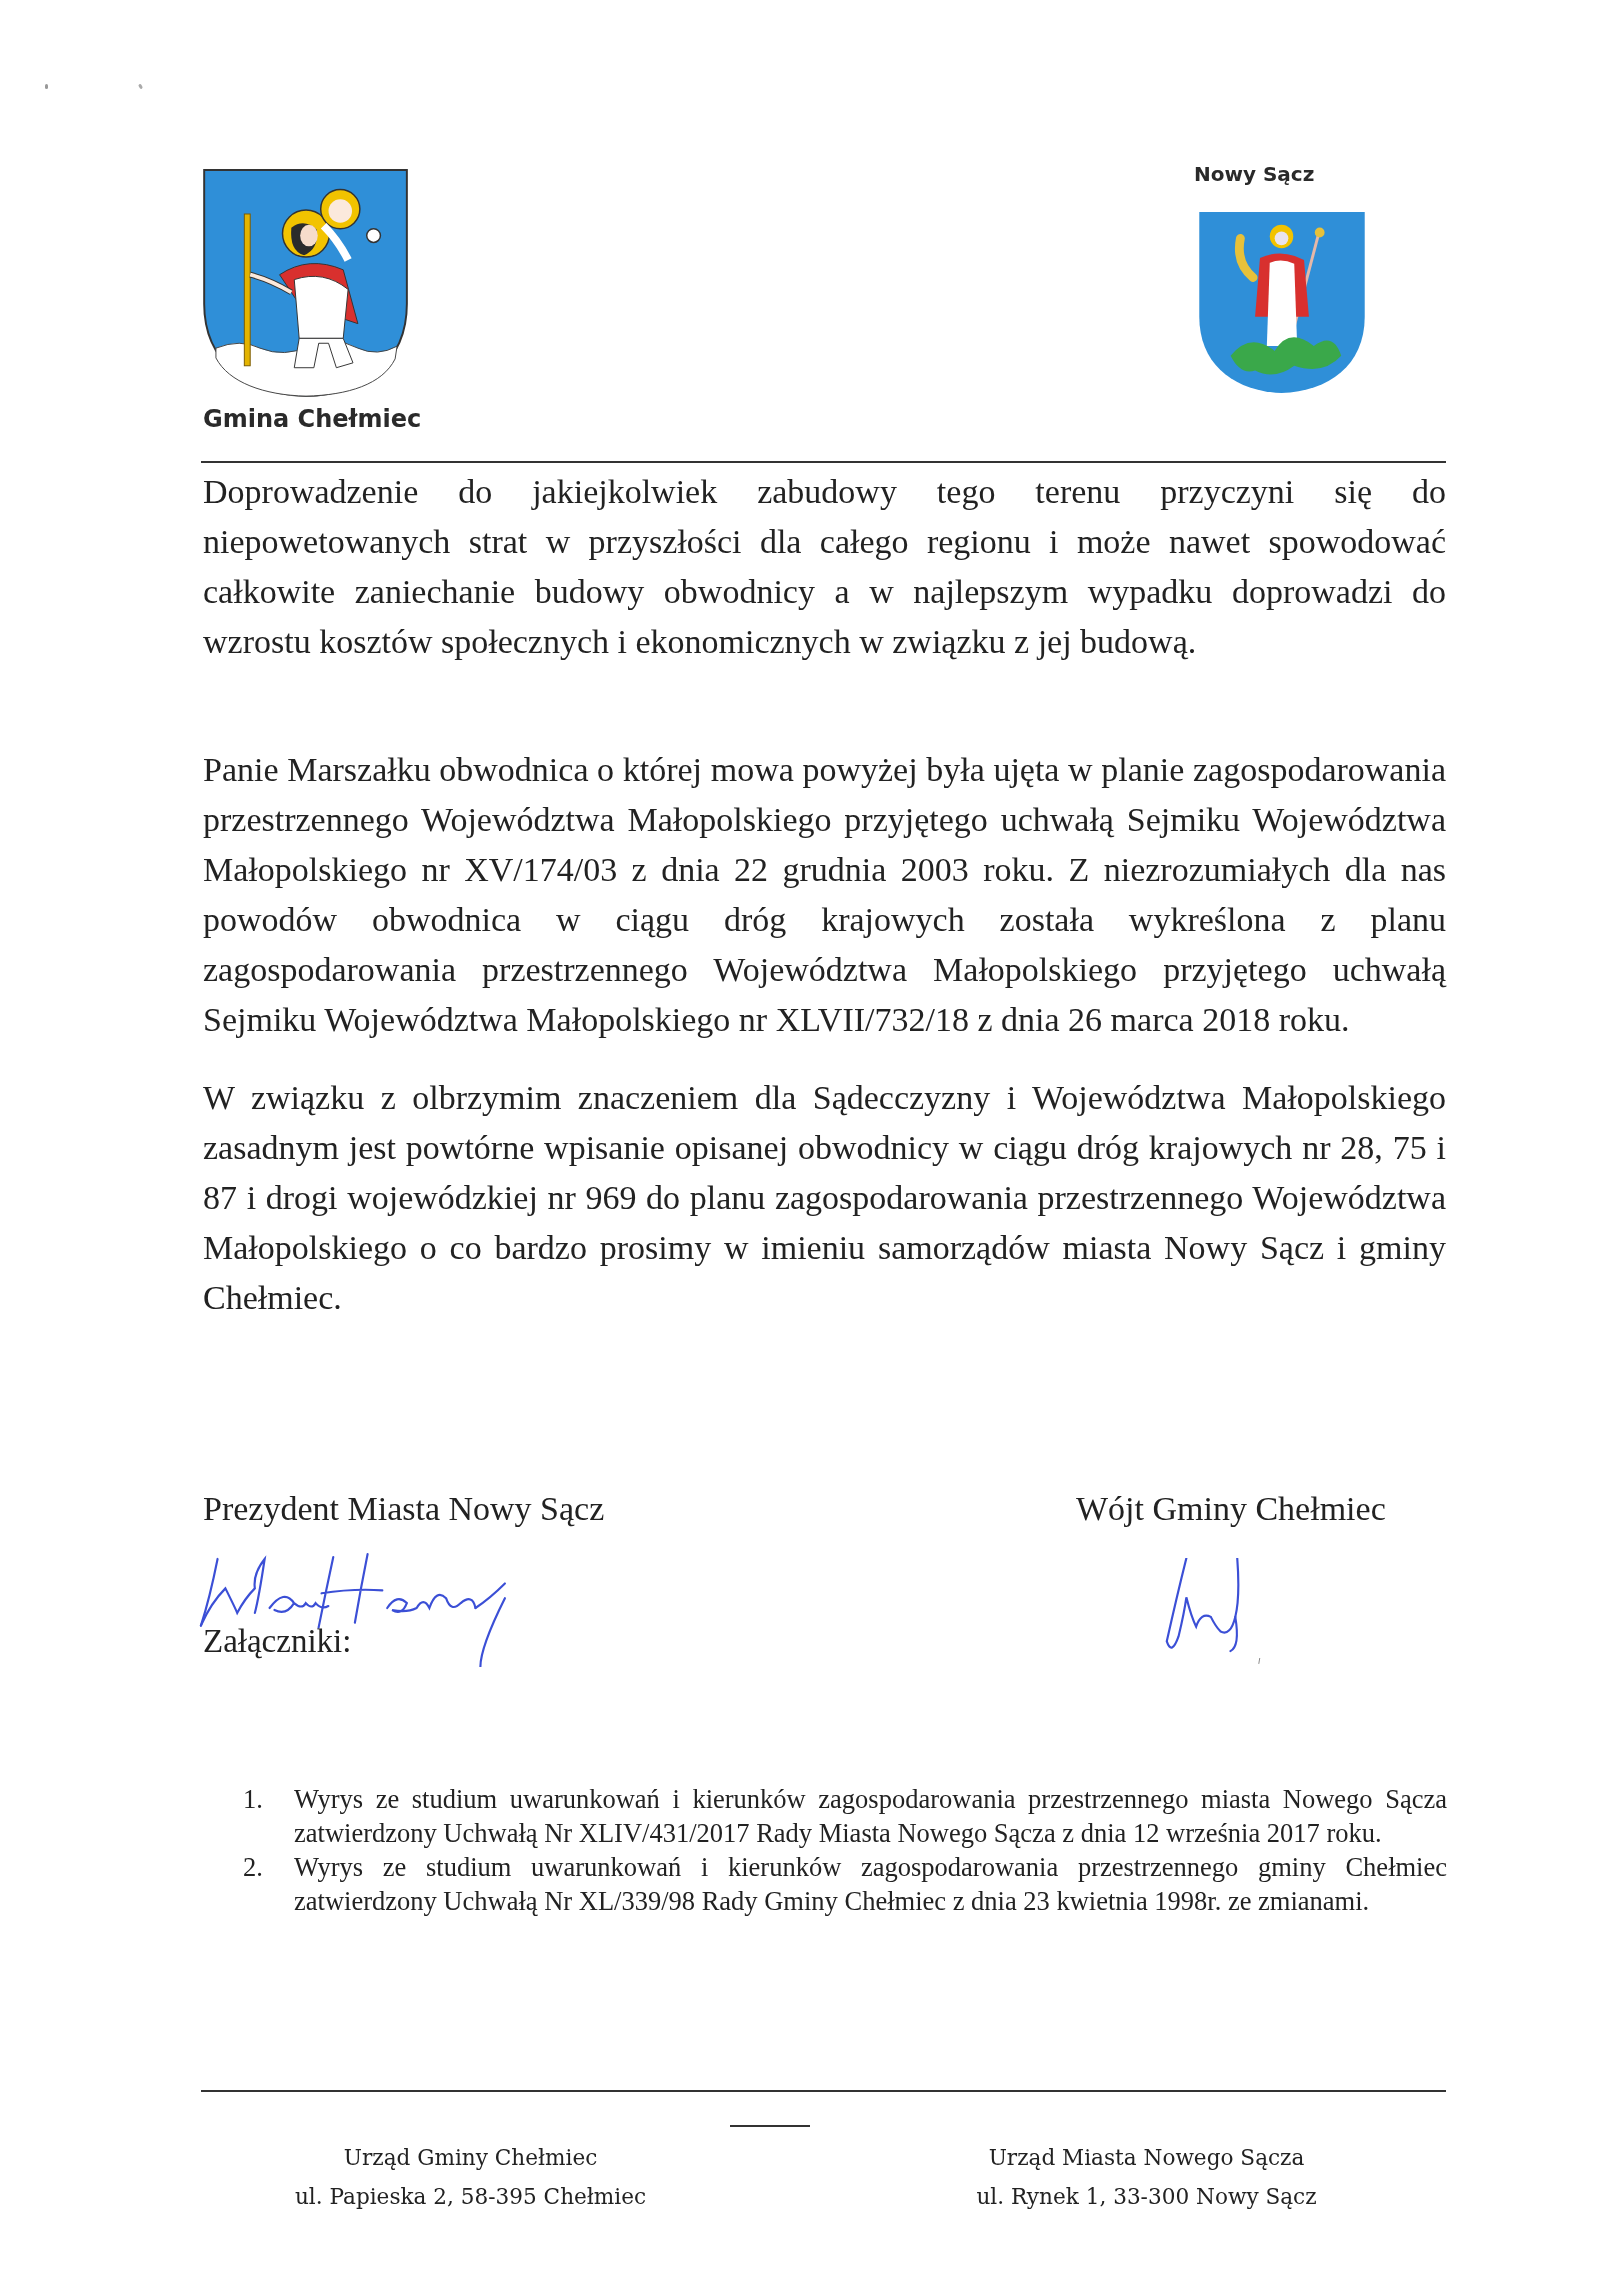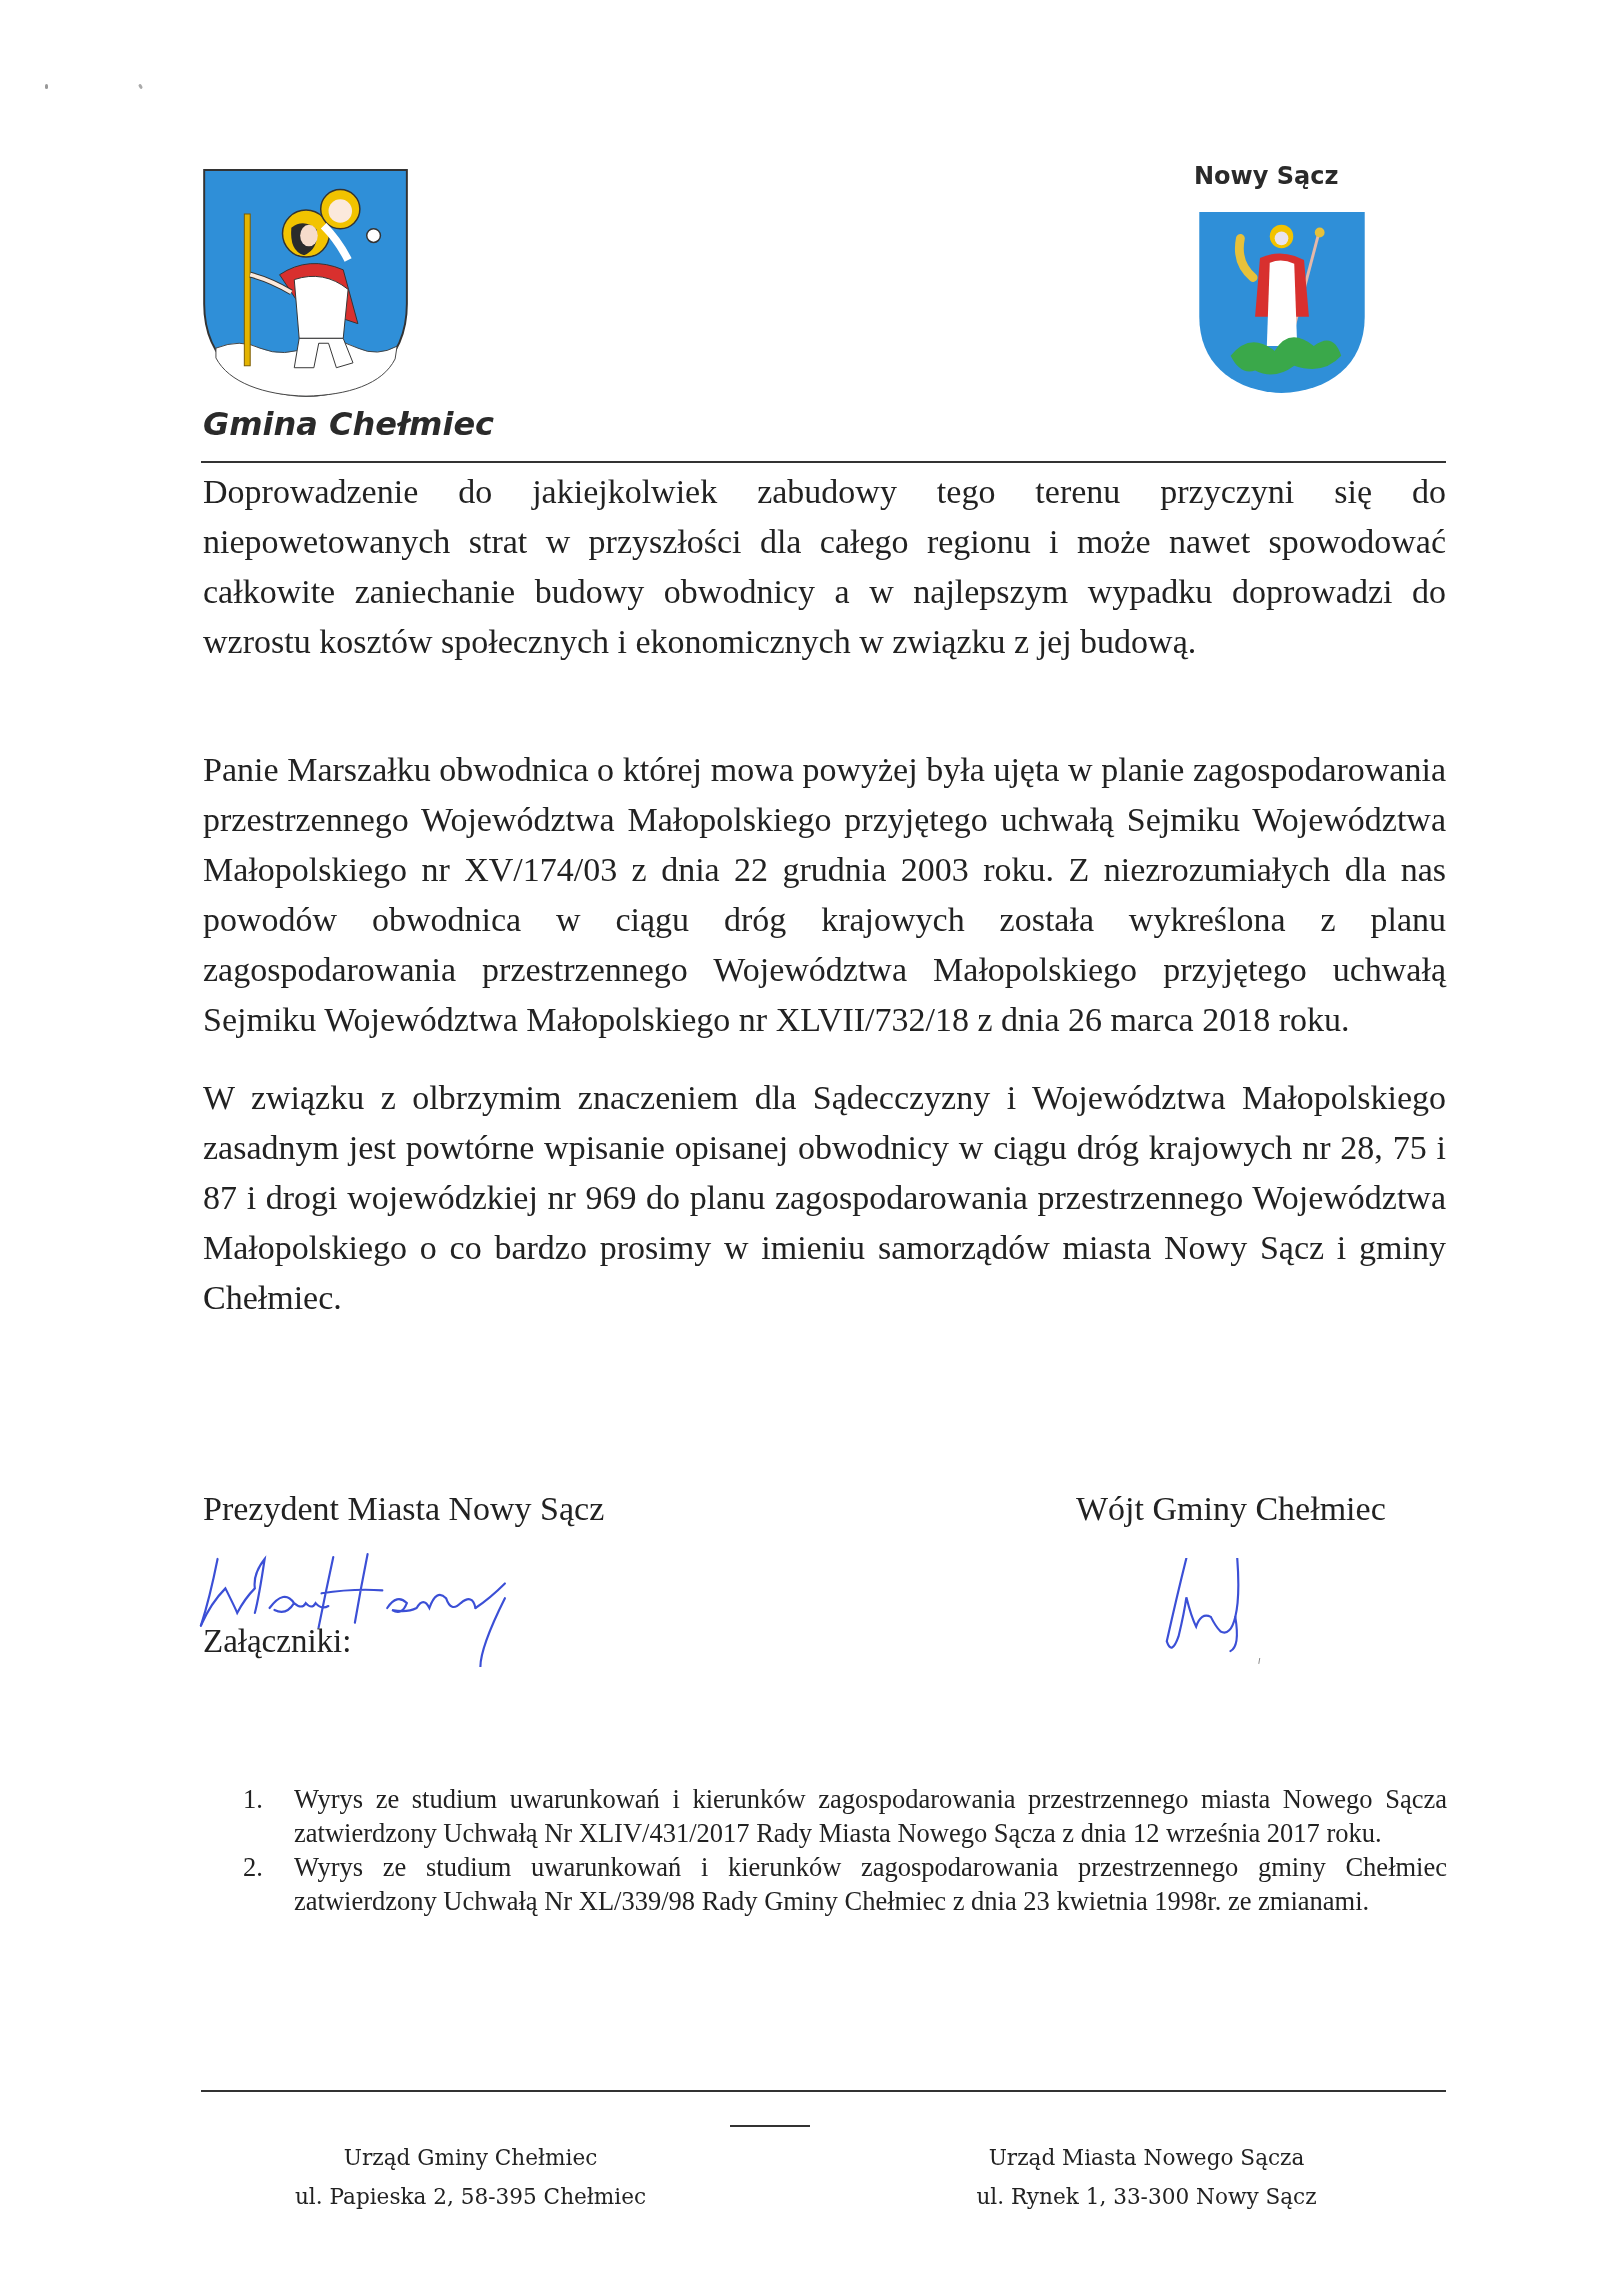"Nowy Sącz" div.abs { font-size: 24px -> 20px }
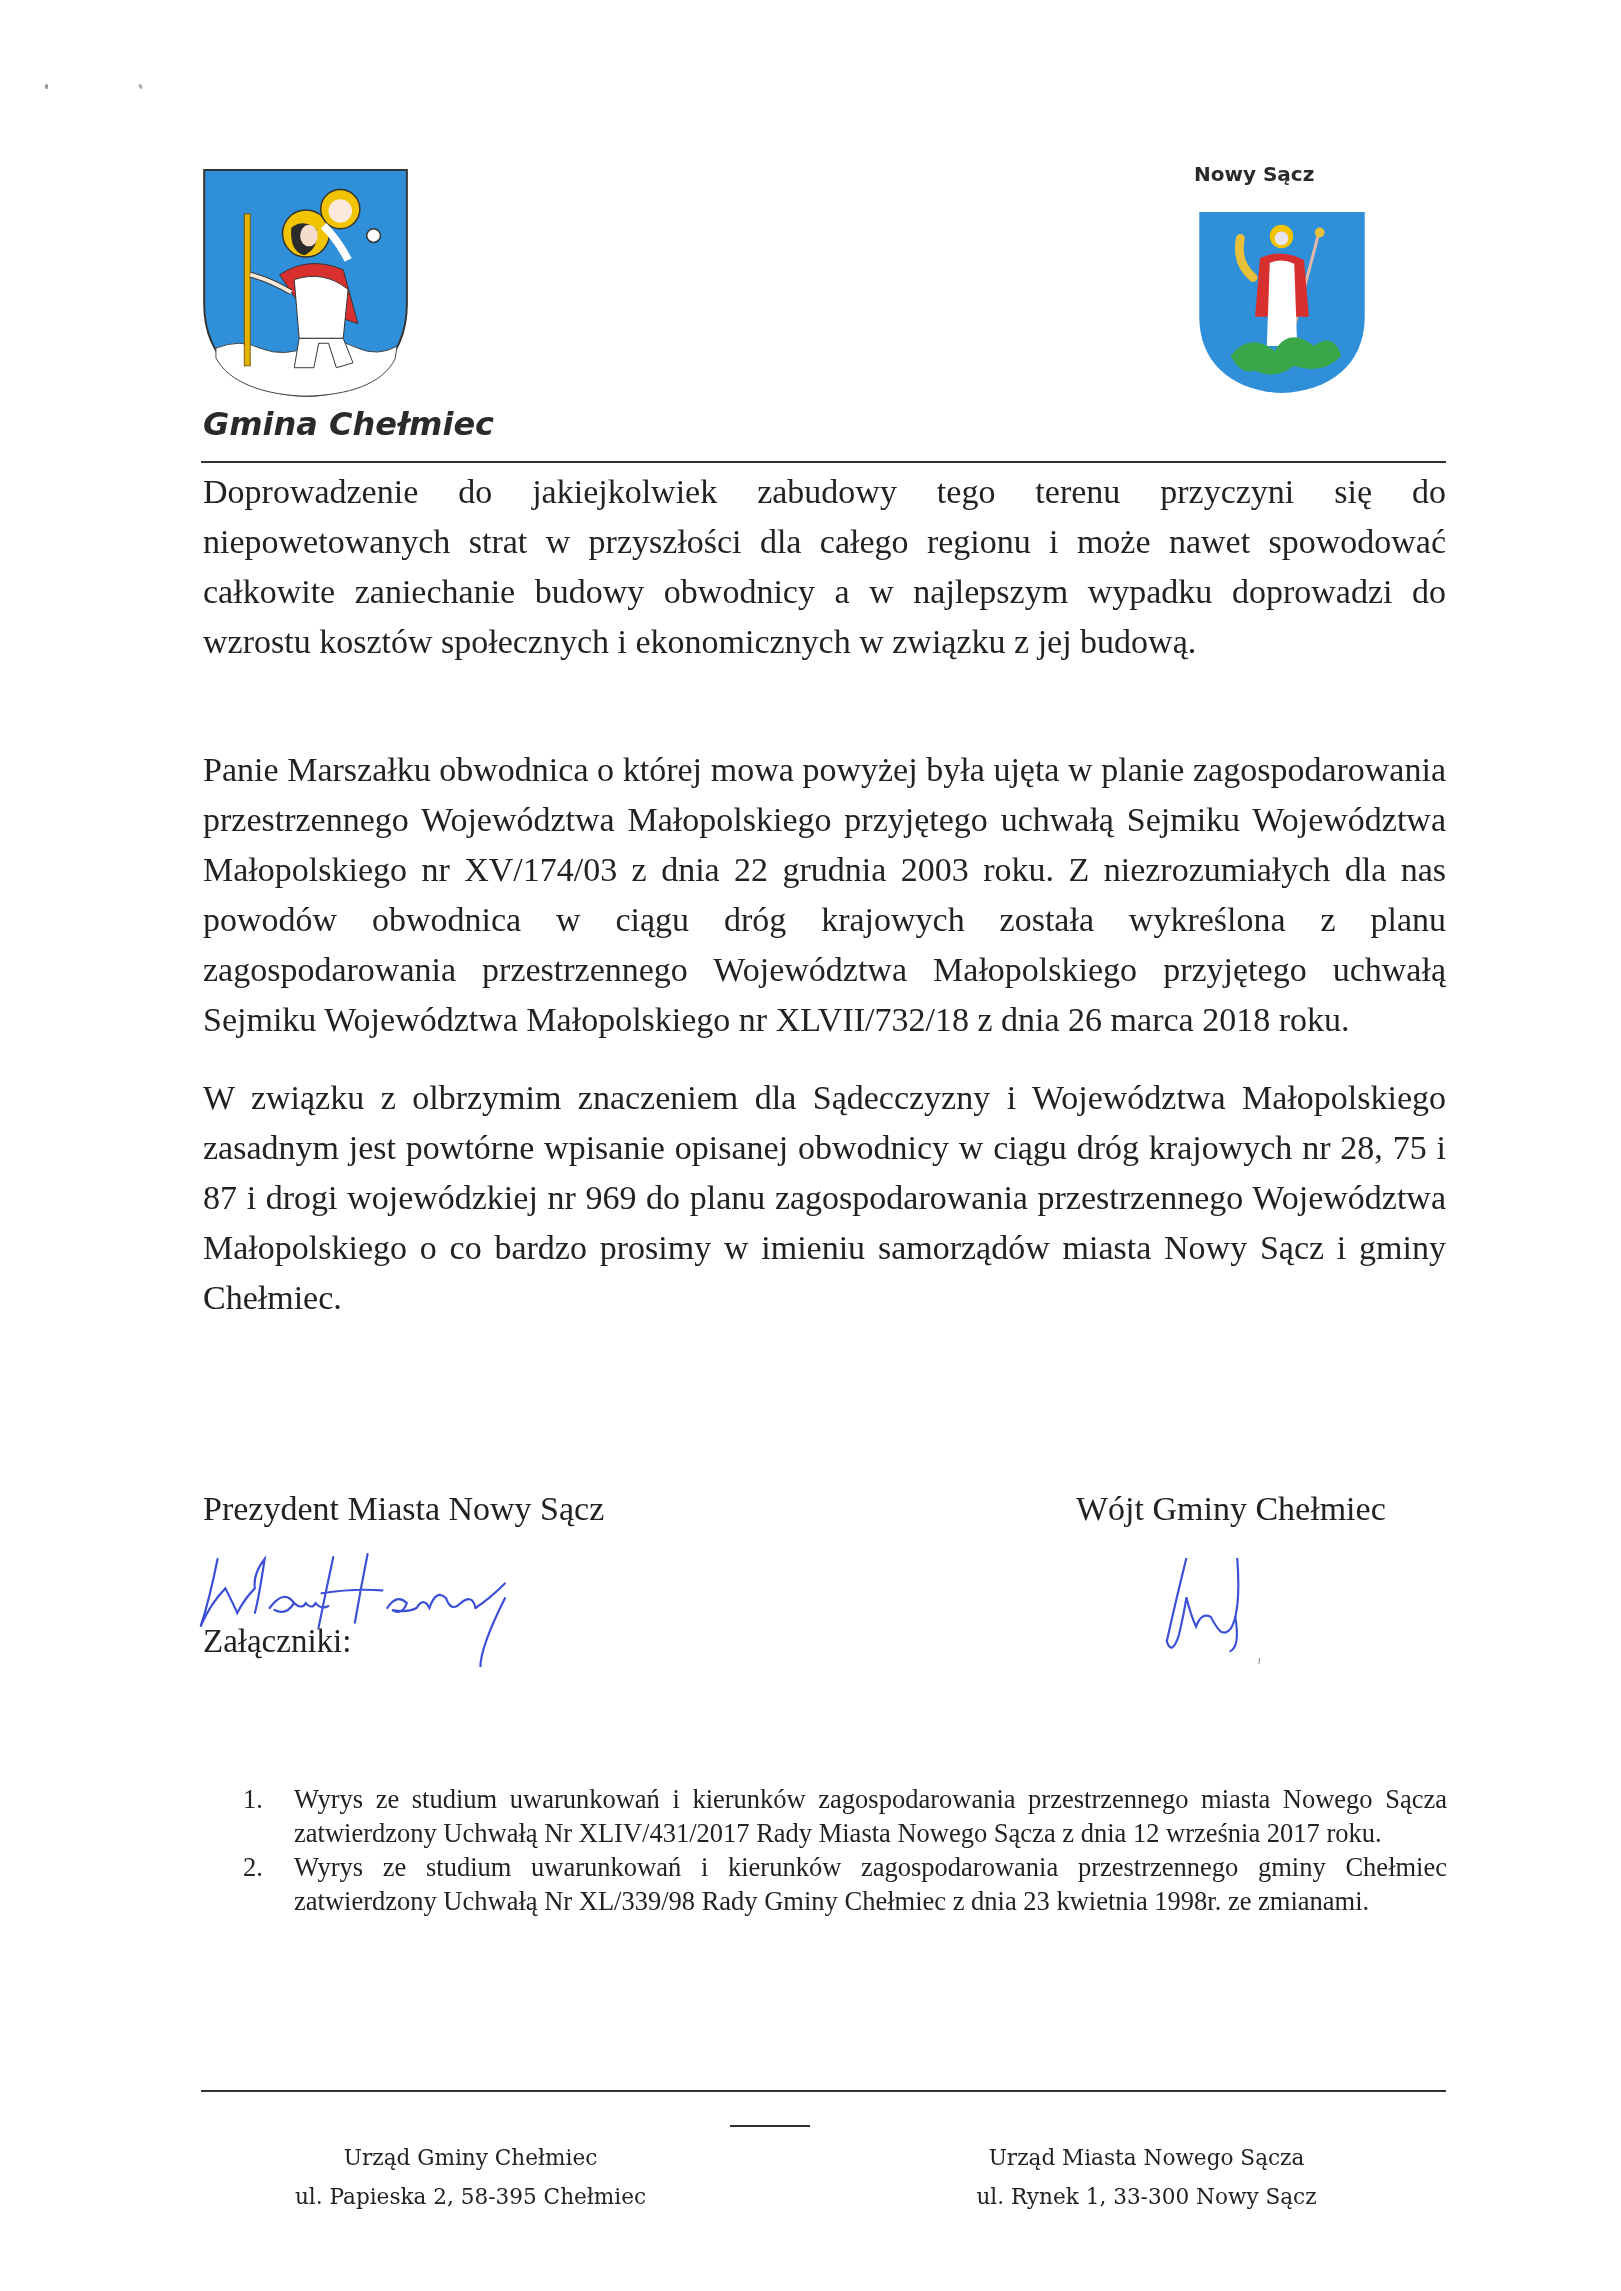"Gmina Chełmiec" div.abs { font-size: 32px -> 24px; font-style: italic -> none }
